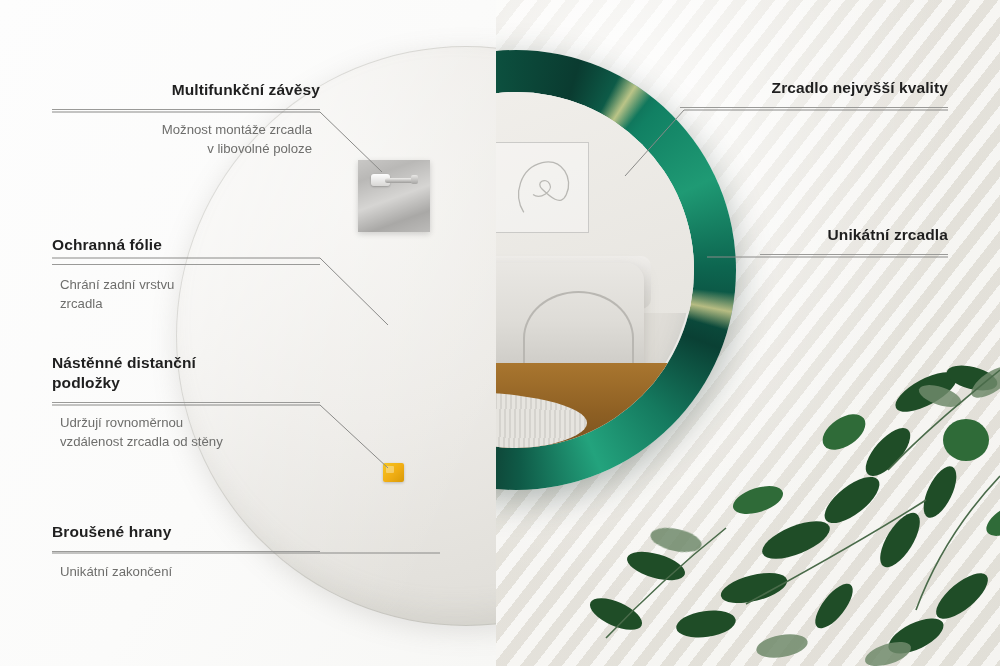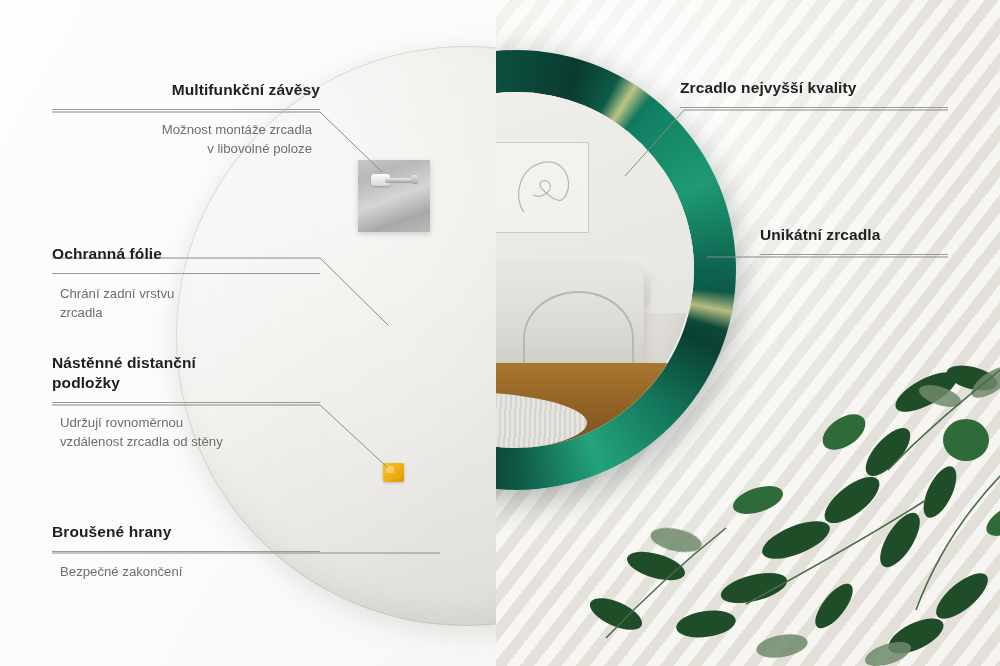"Zrcadlo nejvyšší kvality" .blk.right { text-align: left -> right }
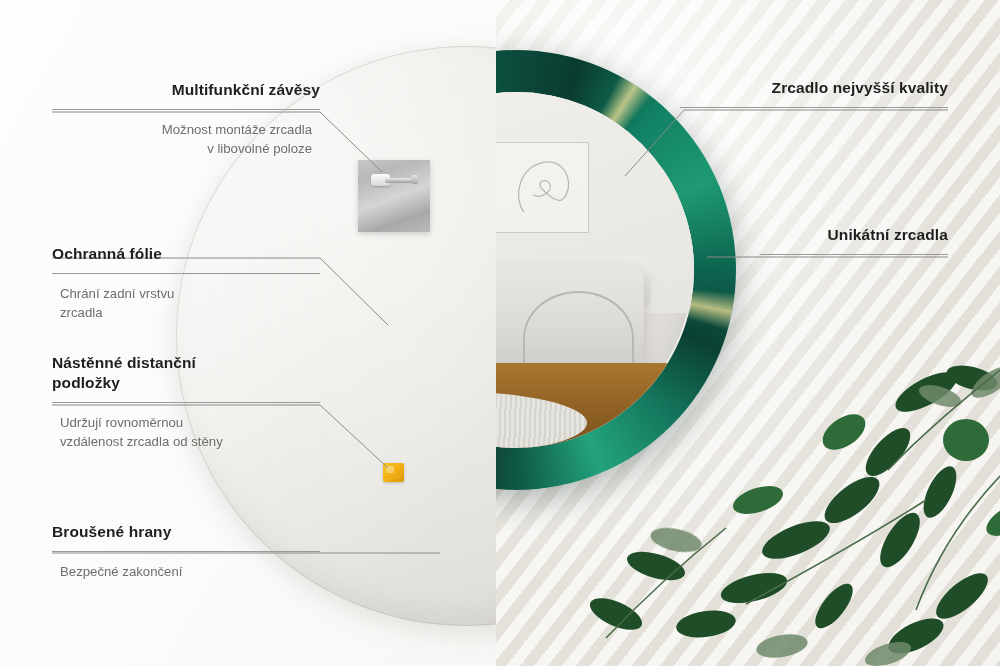"Ochranná fólie" .b2 { top: 244px -> 235px }
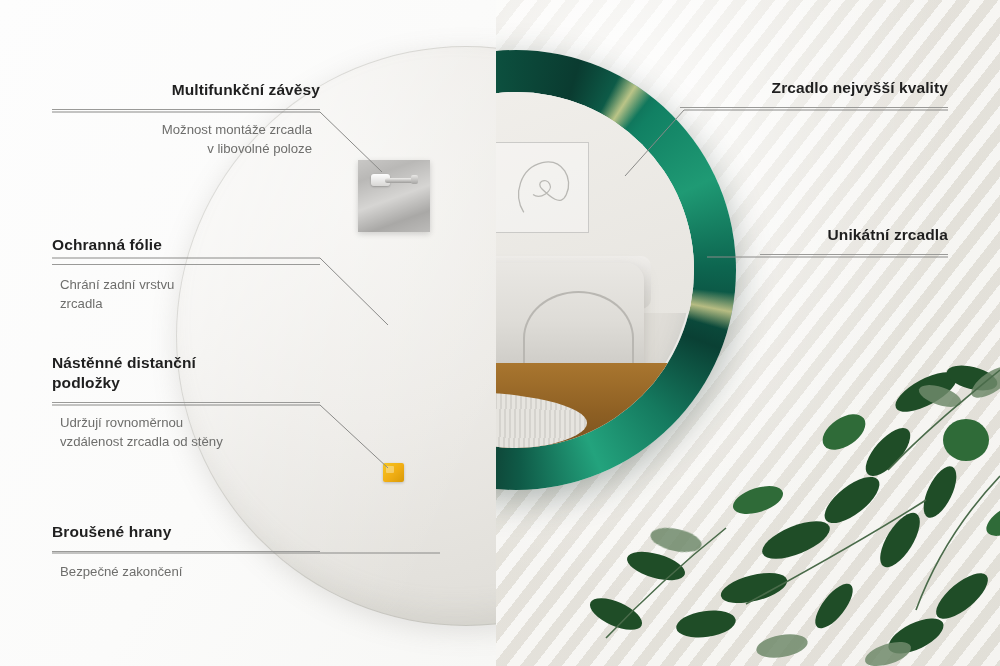"Bezpečné zakončení" p { text: Bezpečné -> Unikátní }
